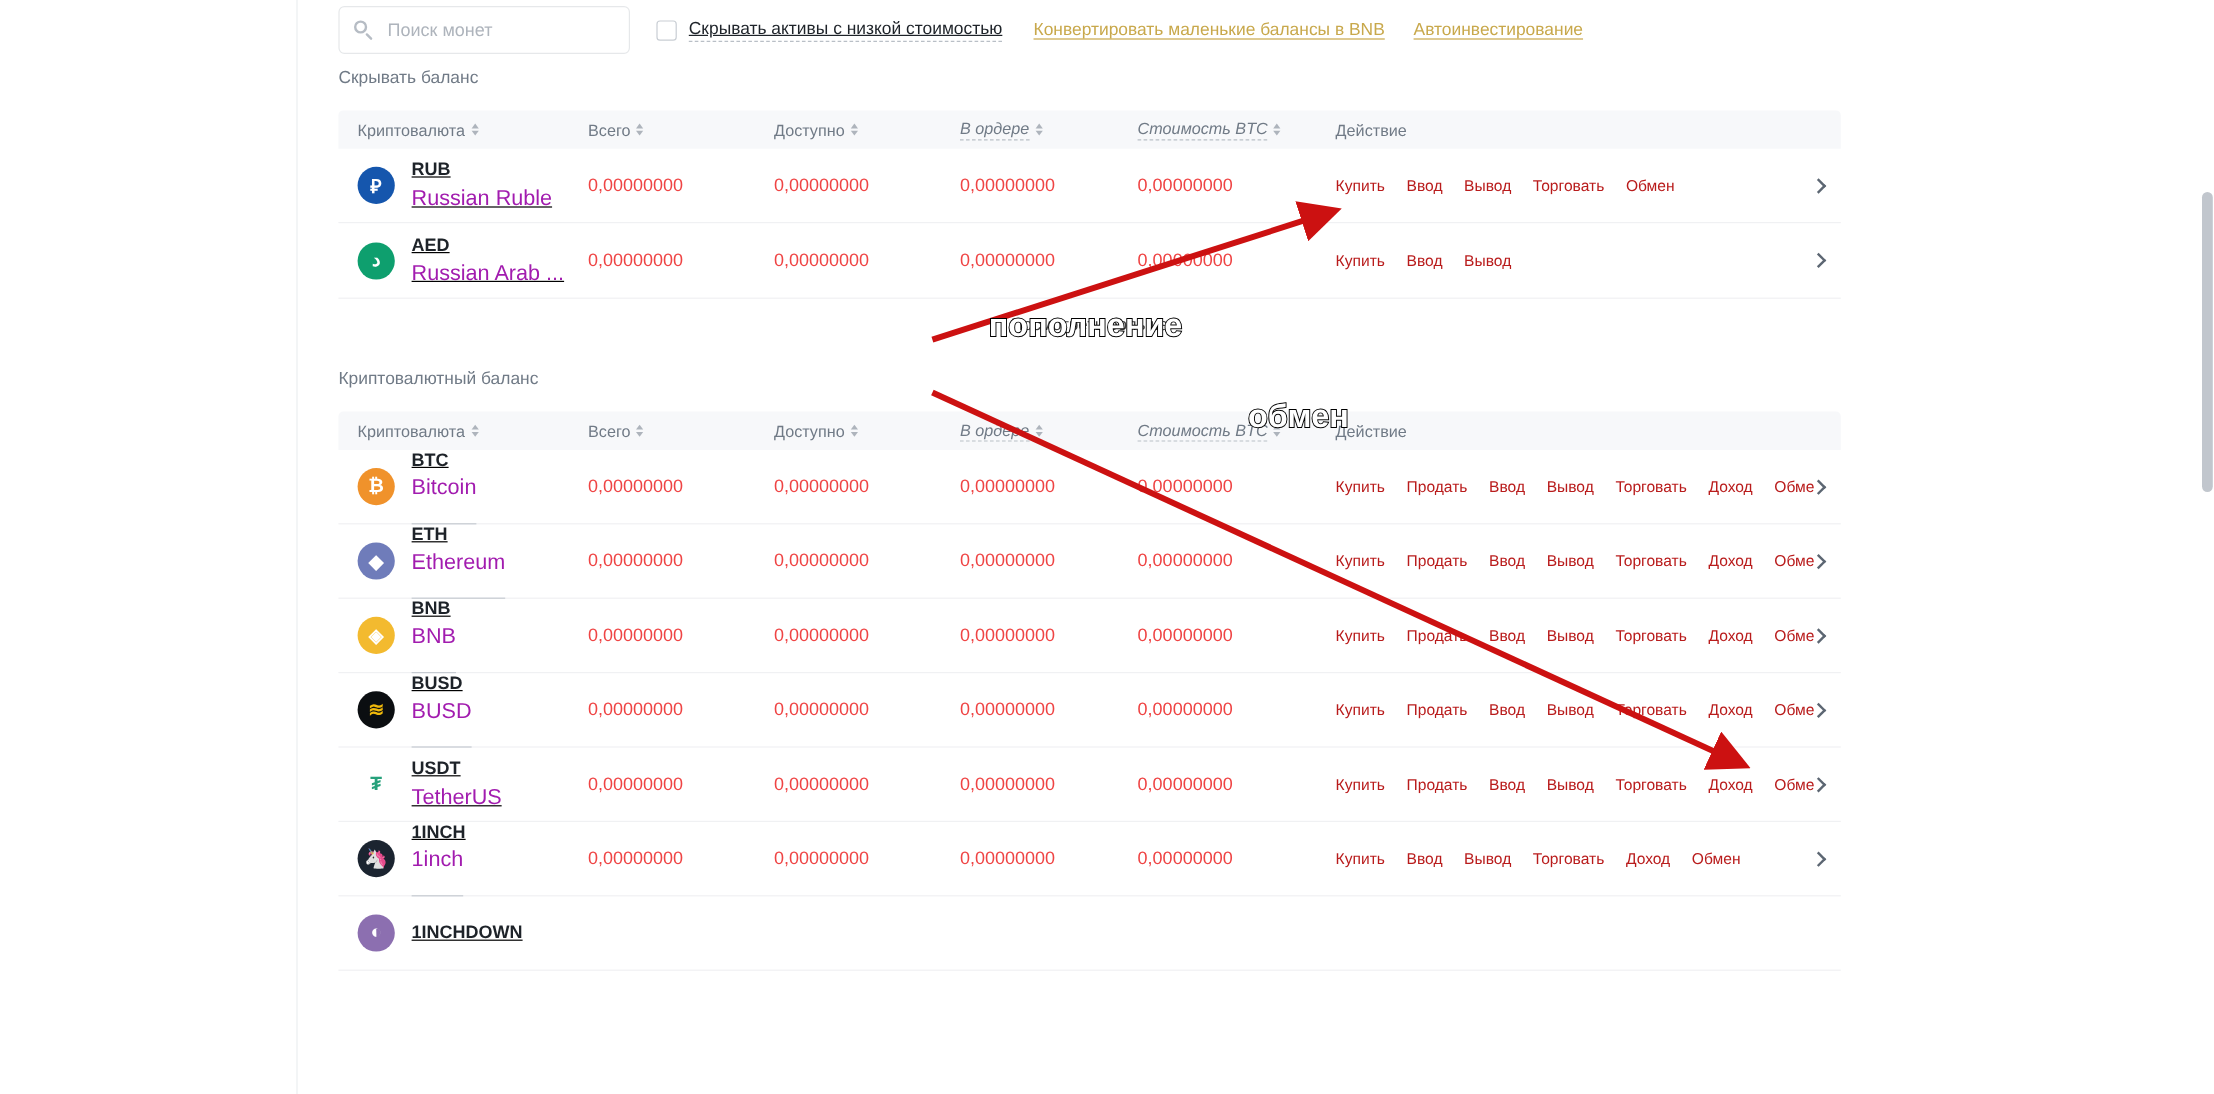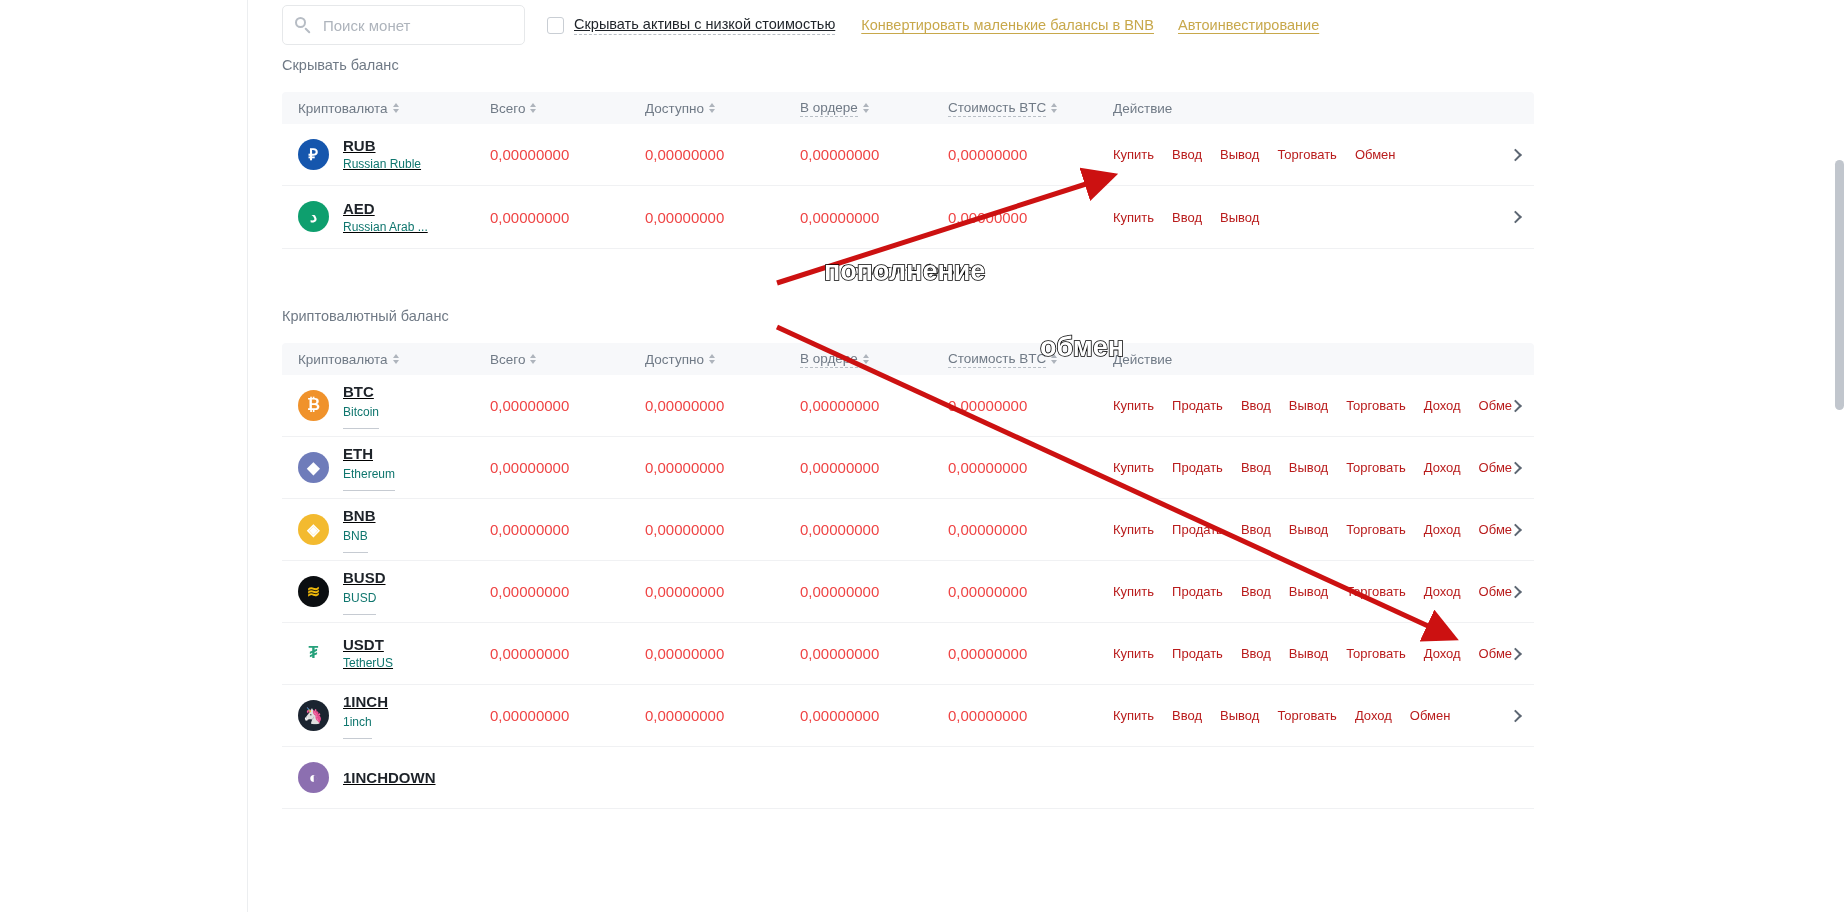"В ордере" .th-text.dashed { font-style: none -> italic }
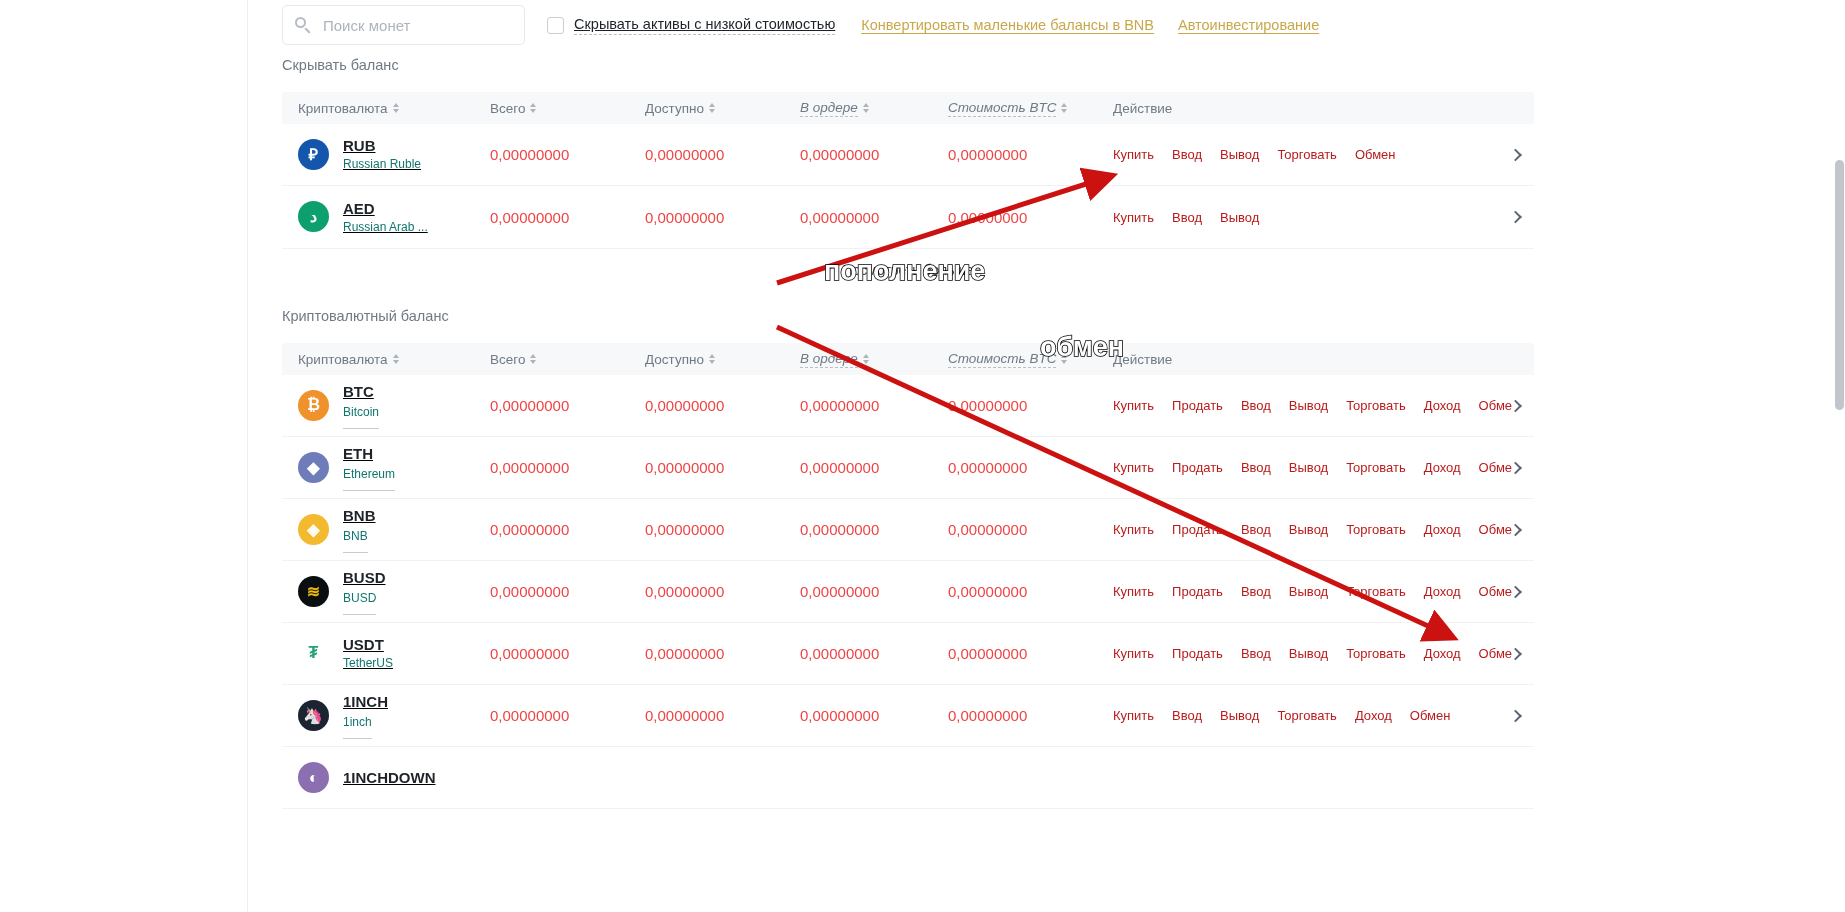"Russian Ruble" .coin-full { color: #0f766e -> #a21caf; font-size: 12px -> 18px }
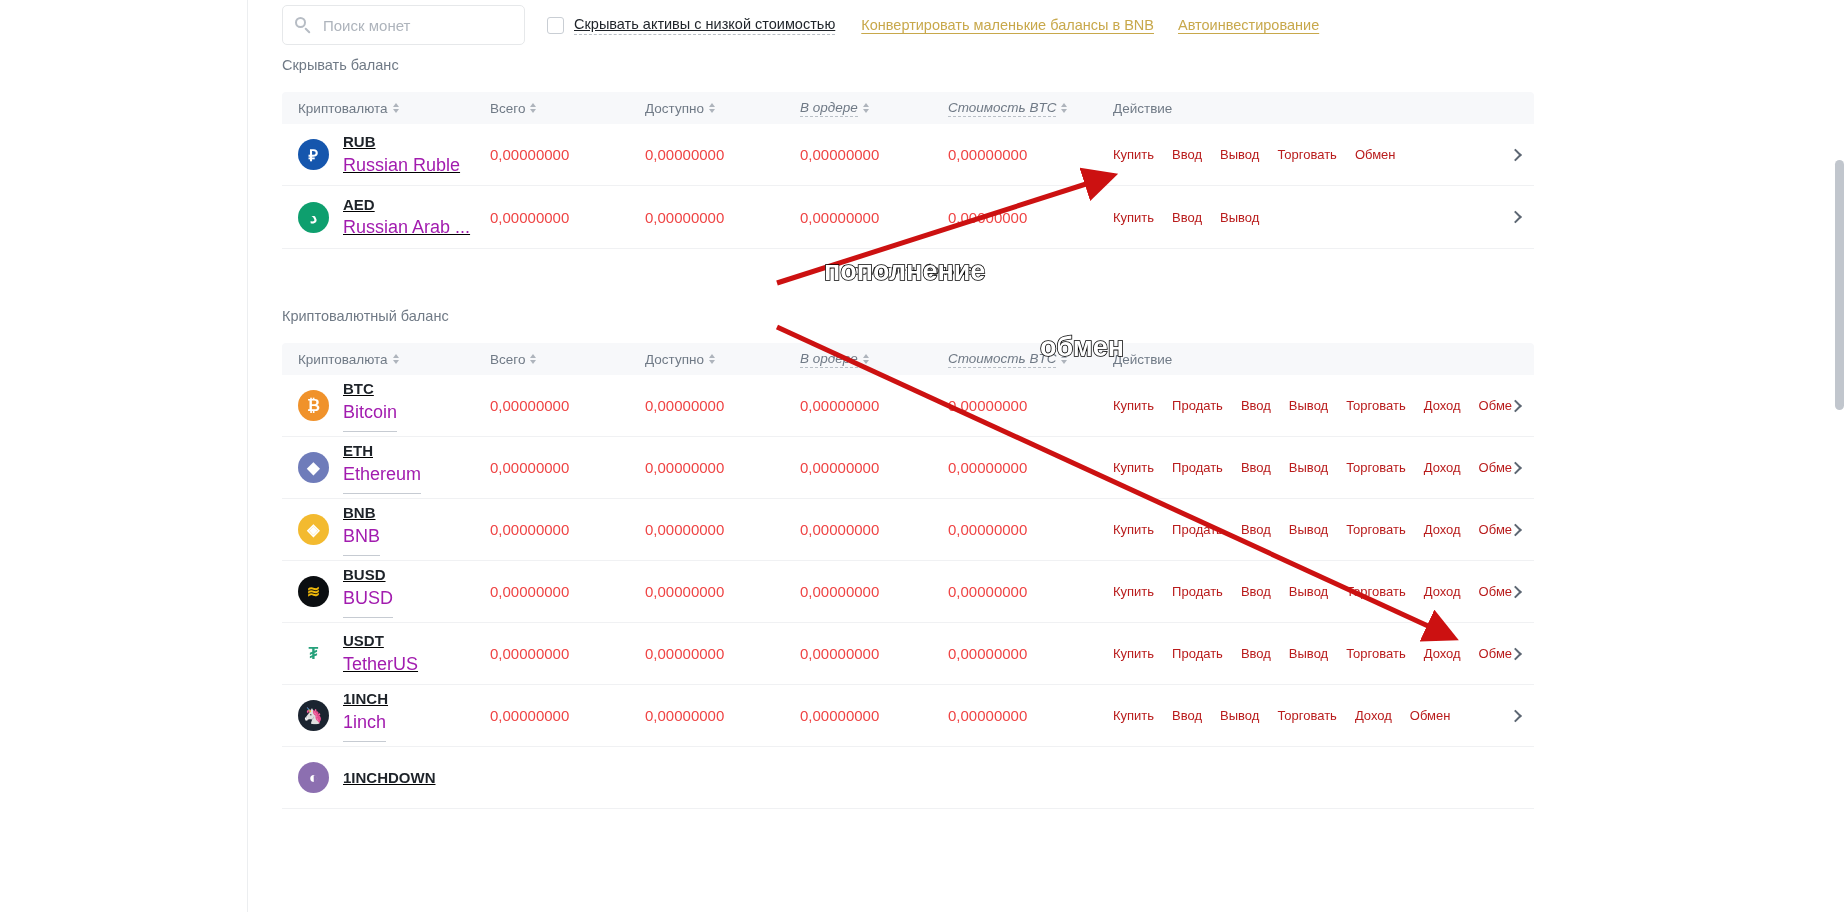"Bitcoin" .coin-full.underline { padding-bottom: 7px -> 18px }
